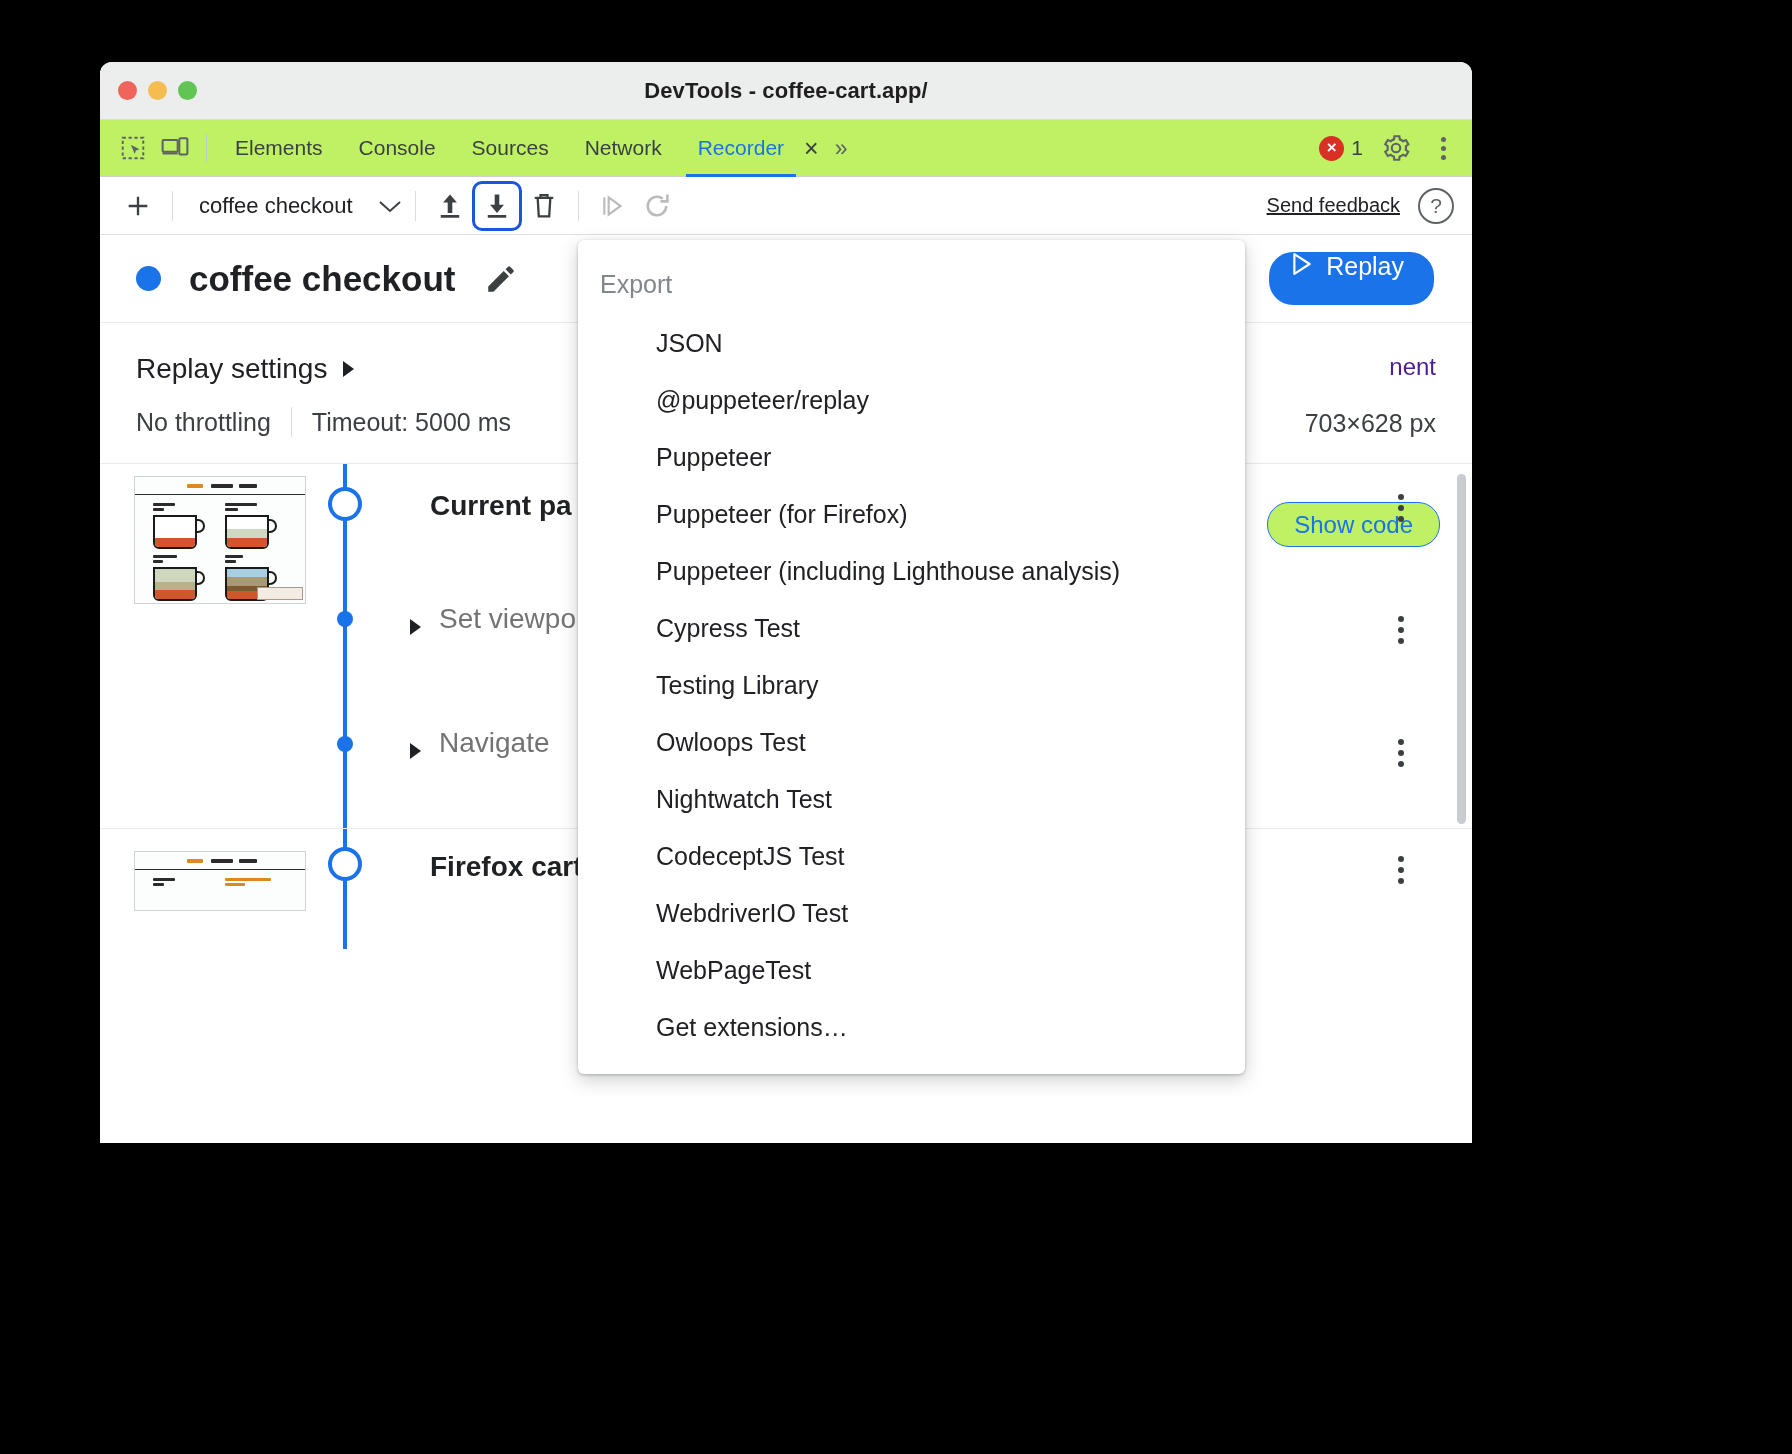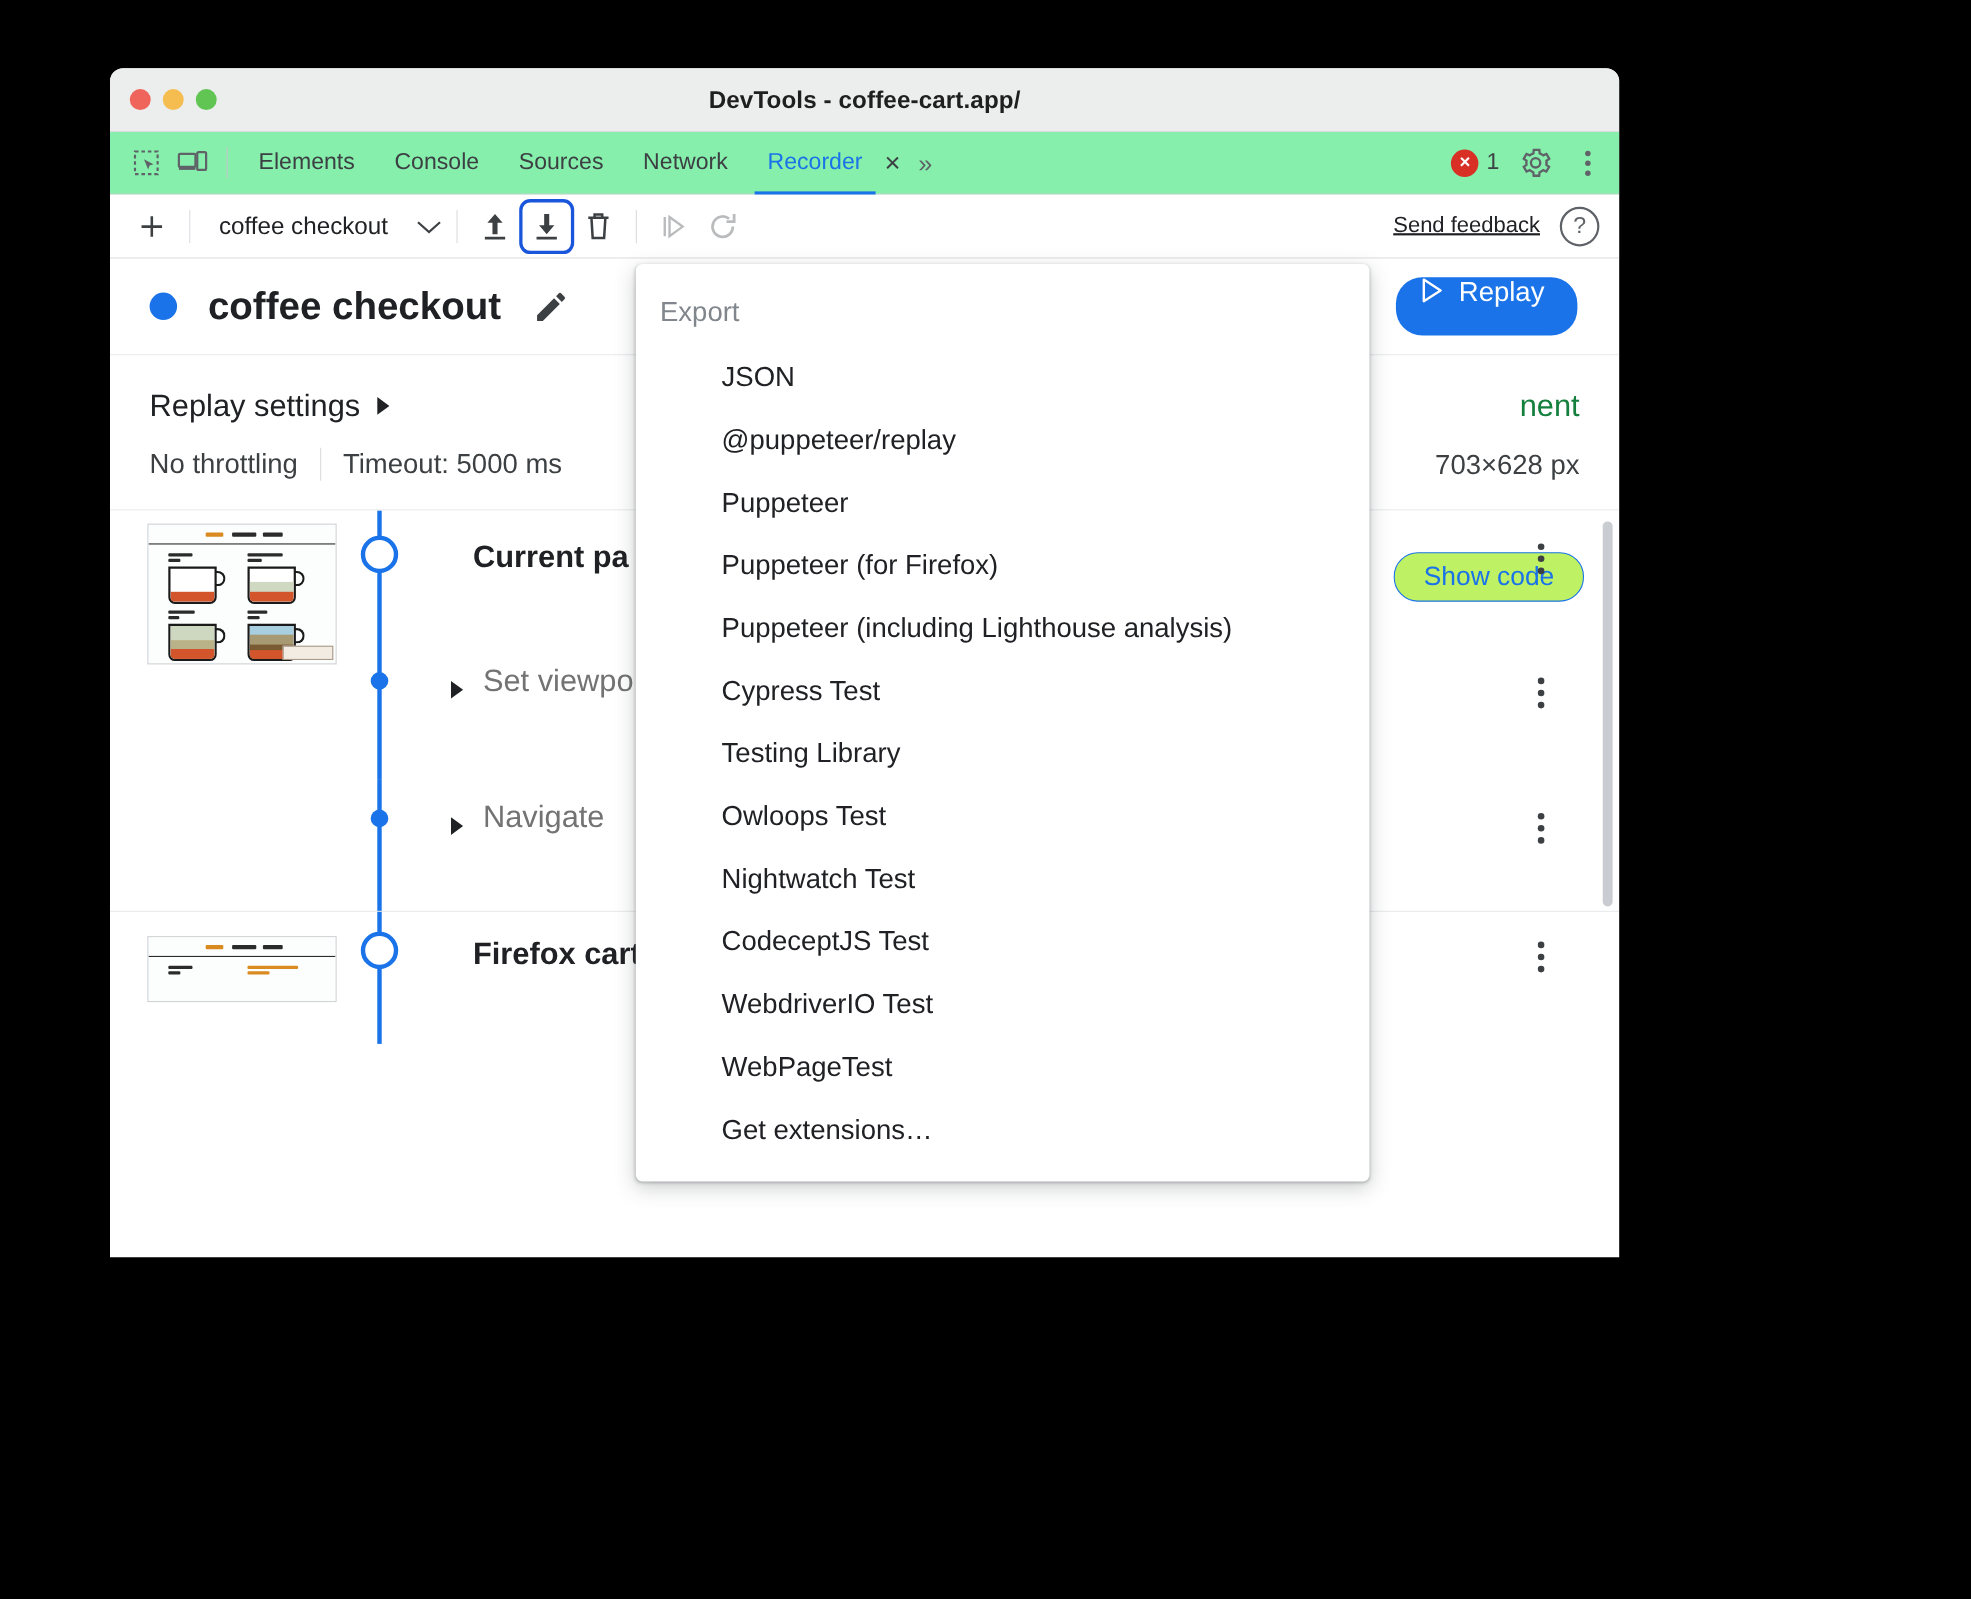"Elements" .tabbar { background: #86efac -> #bef264 }
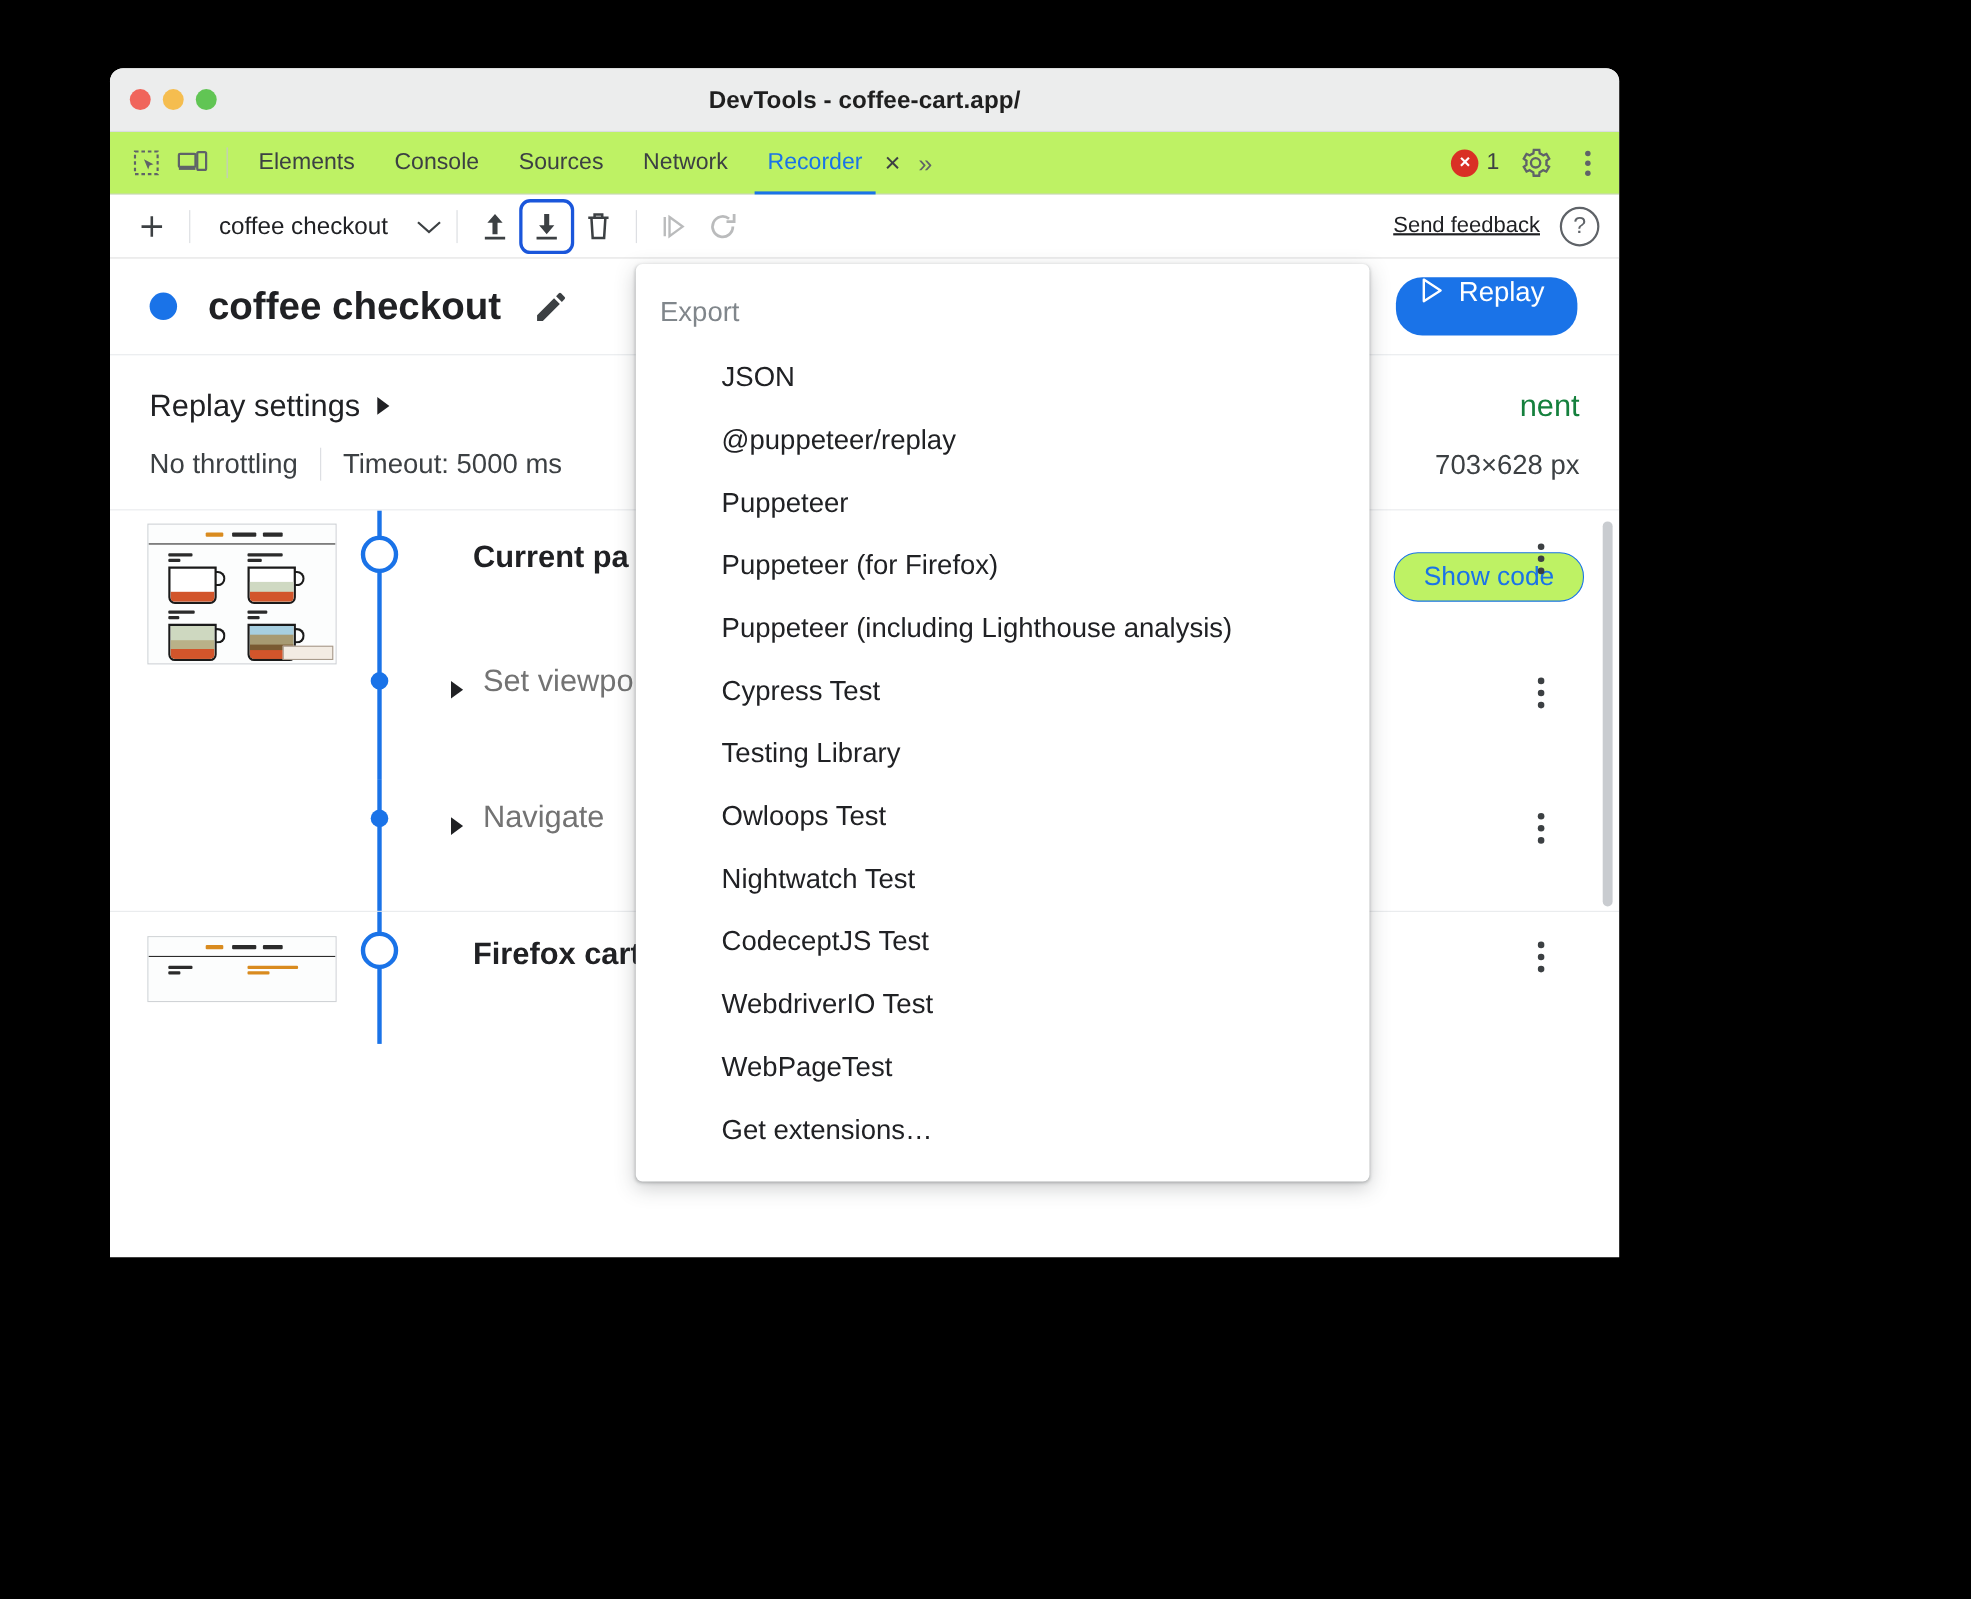"nent" .env-label { color: #15803d -> #4c1d95; font-size: 28px -> 24px }
